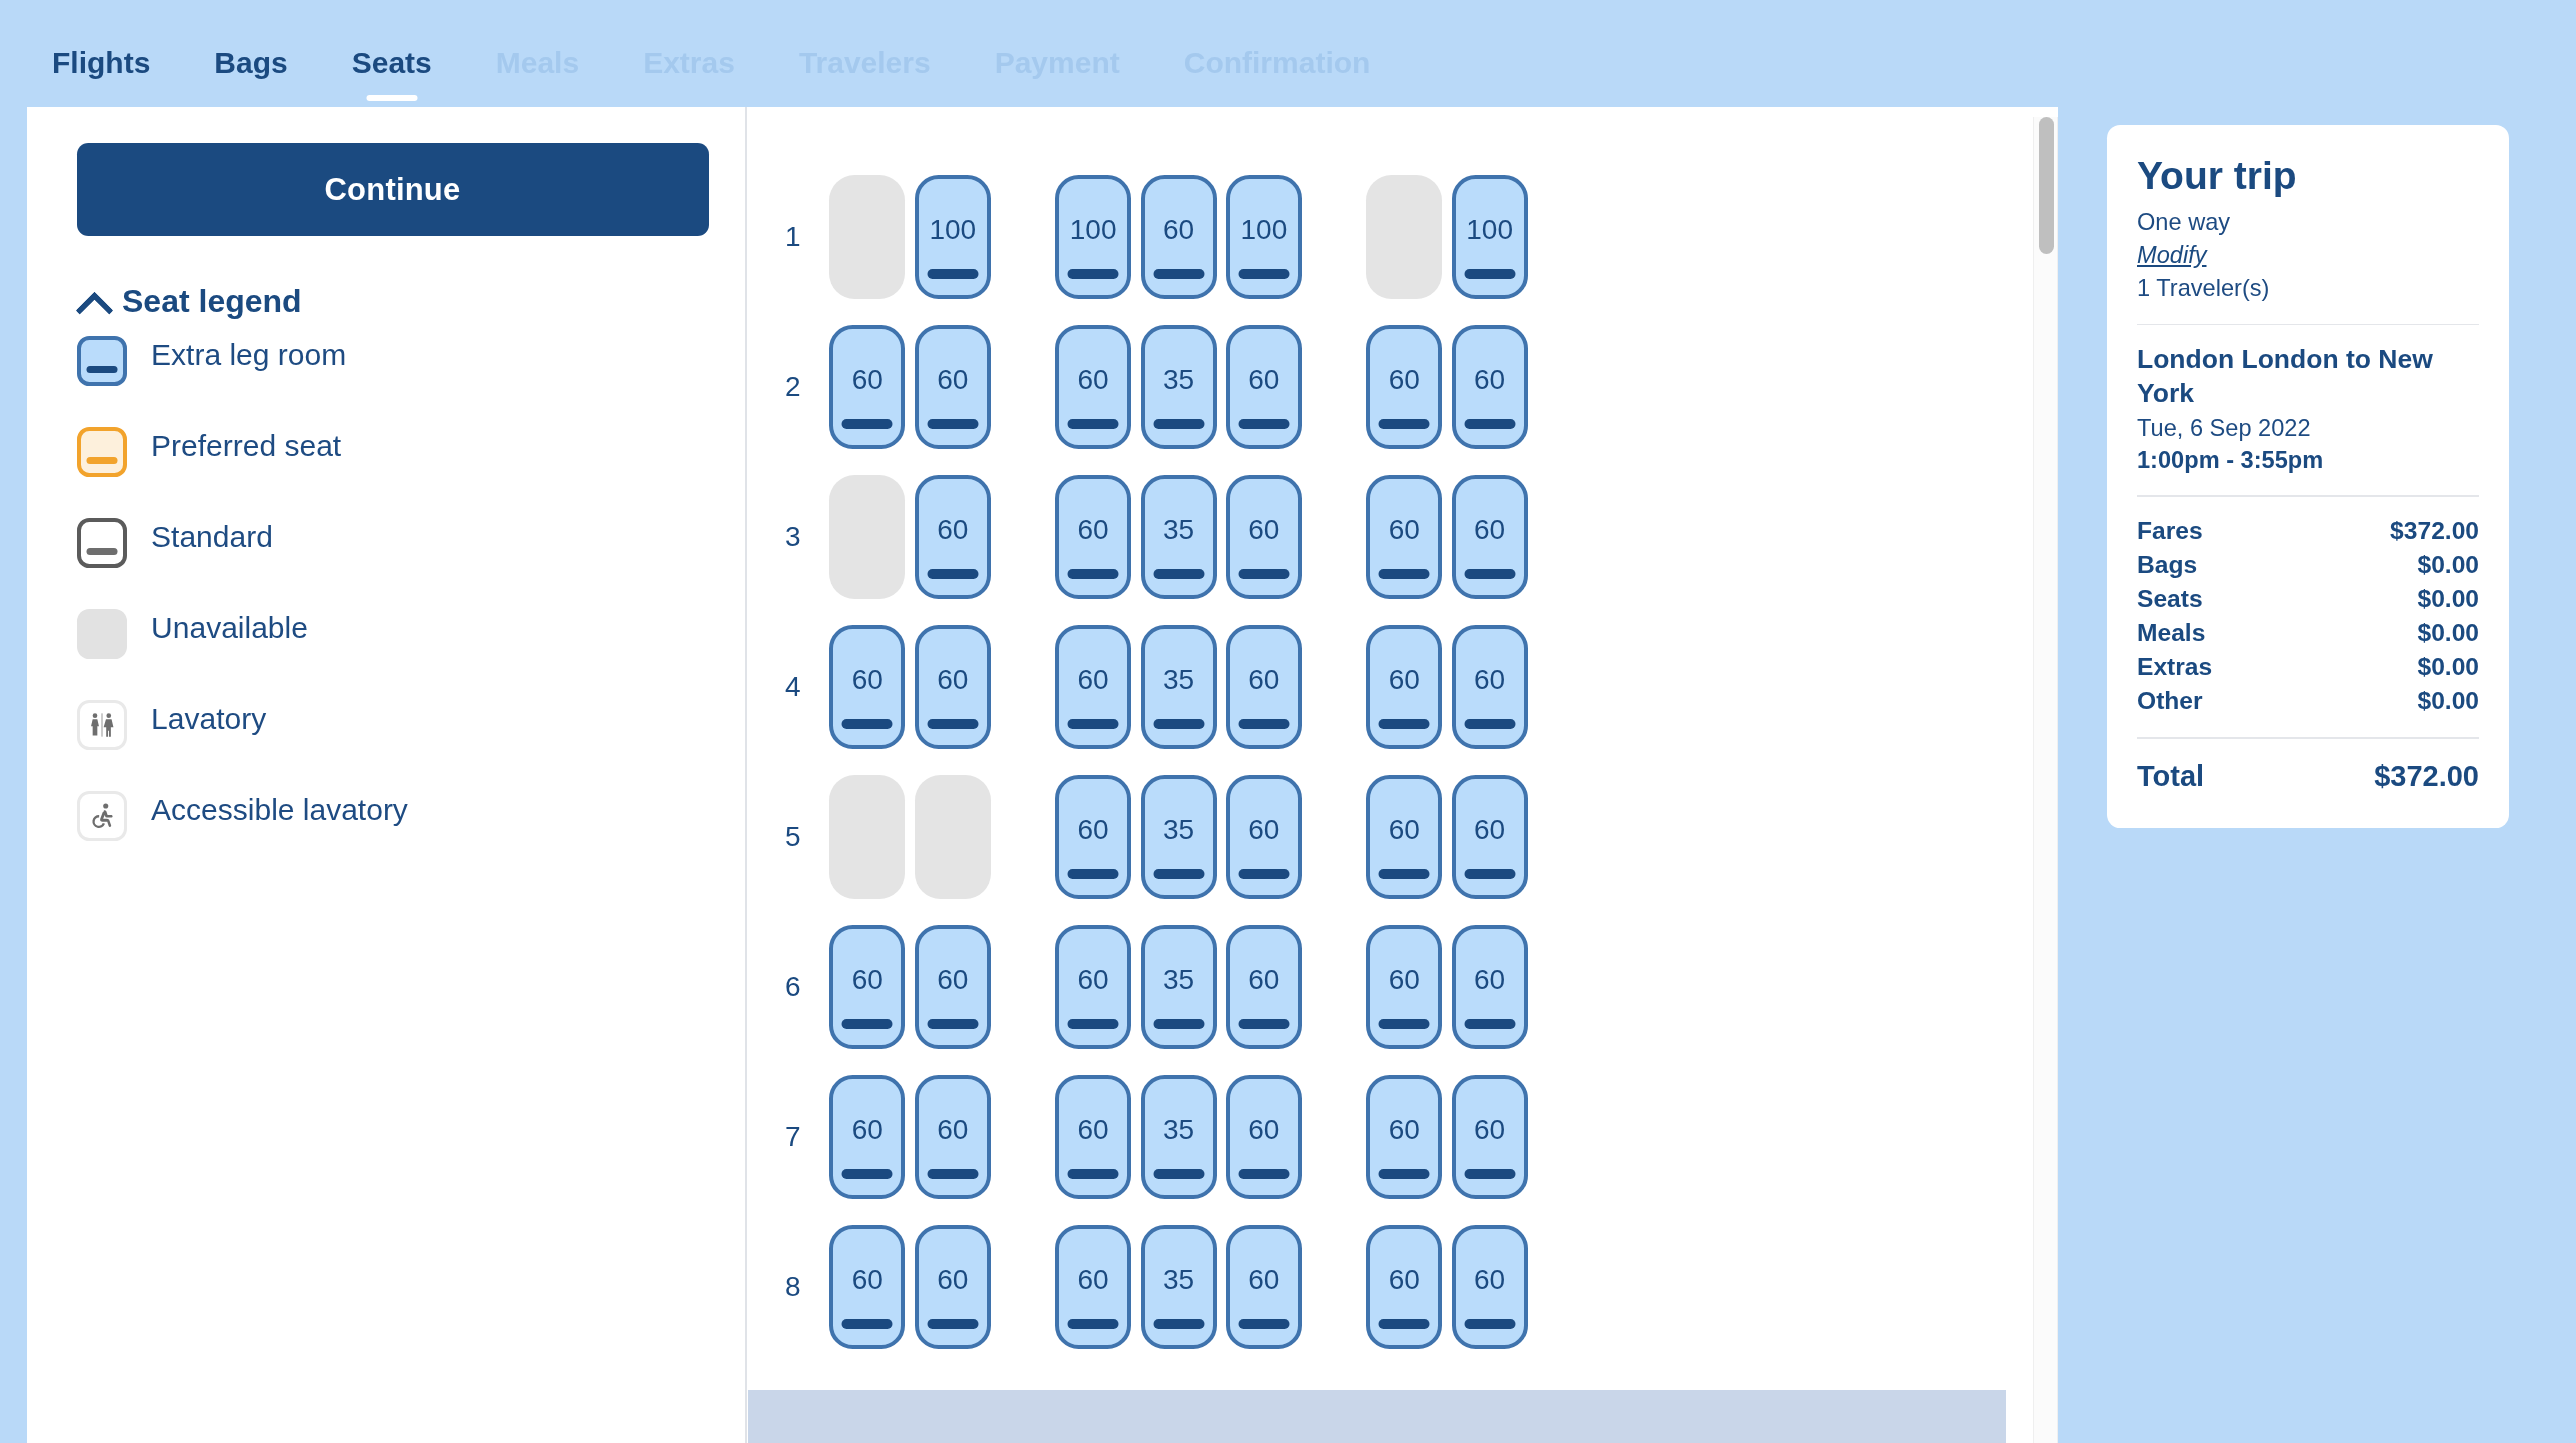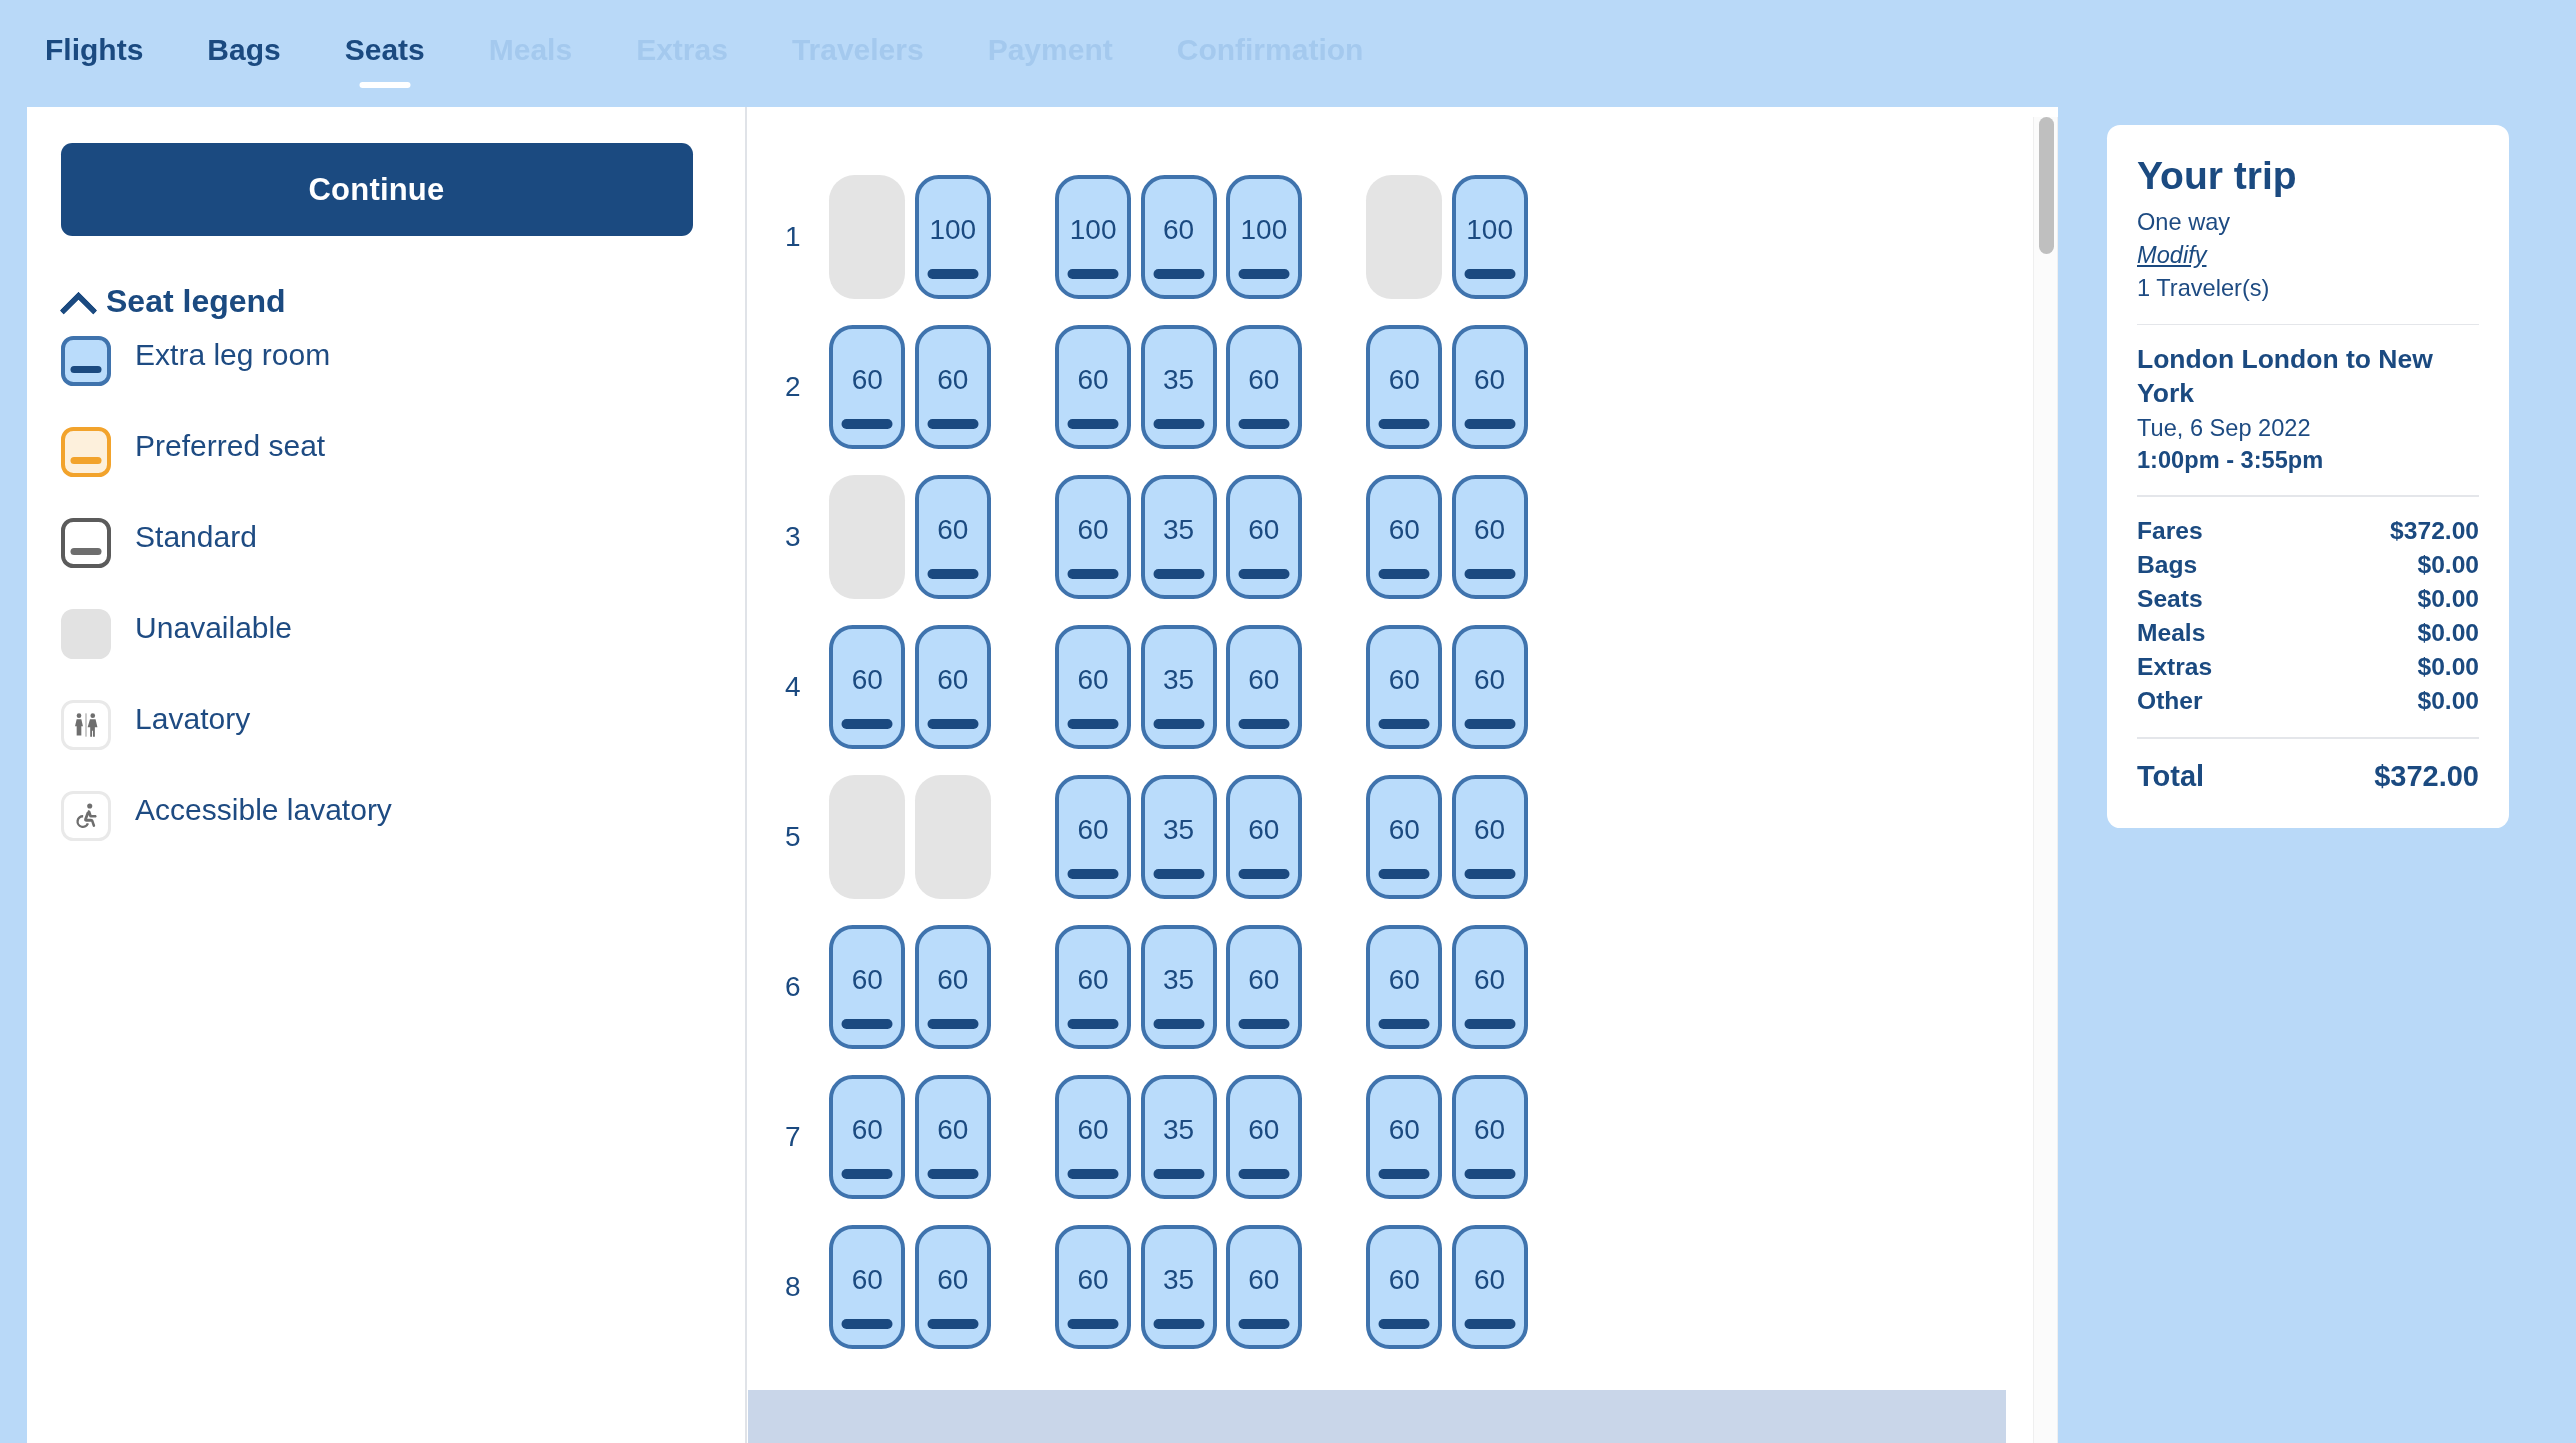"Flights" #top-nav { align-items: center -> flex-end; padding-left: 13px -> 20px }
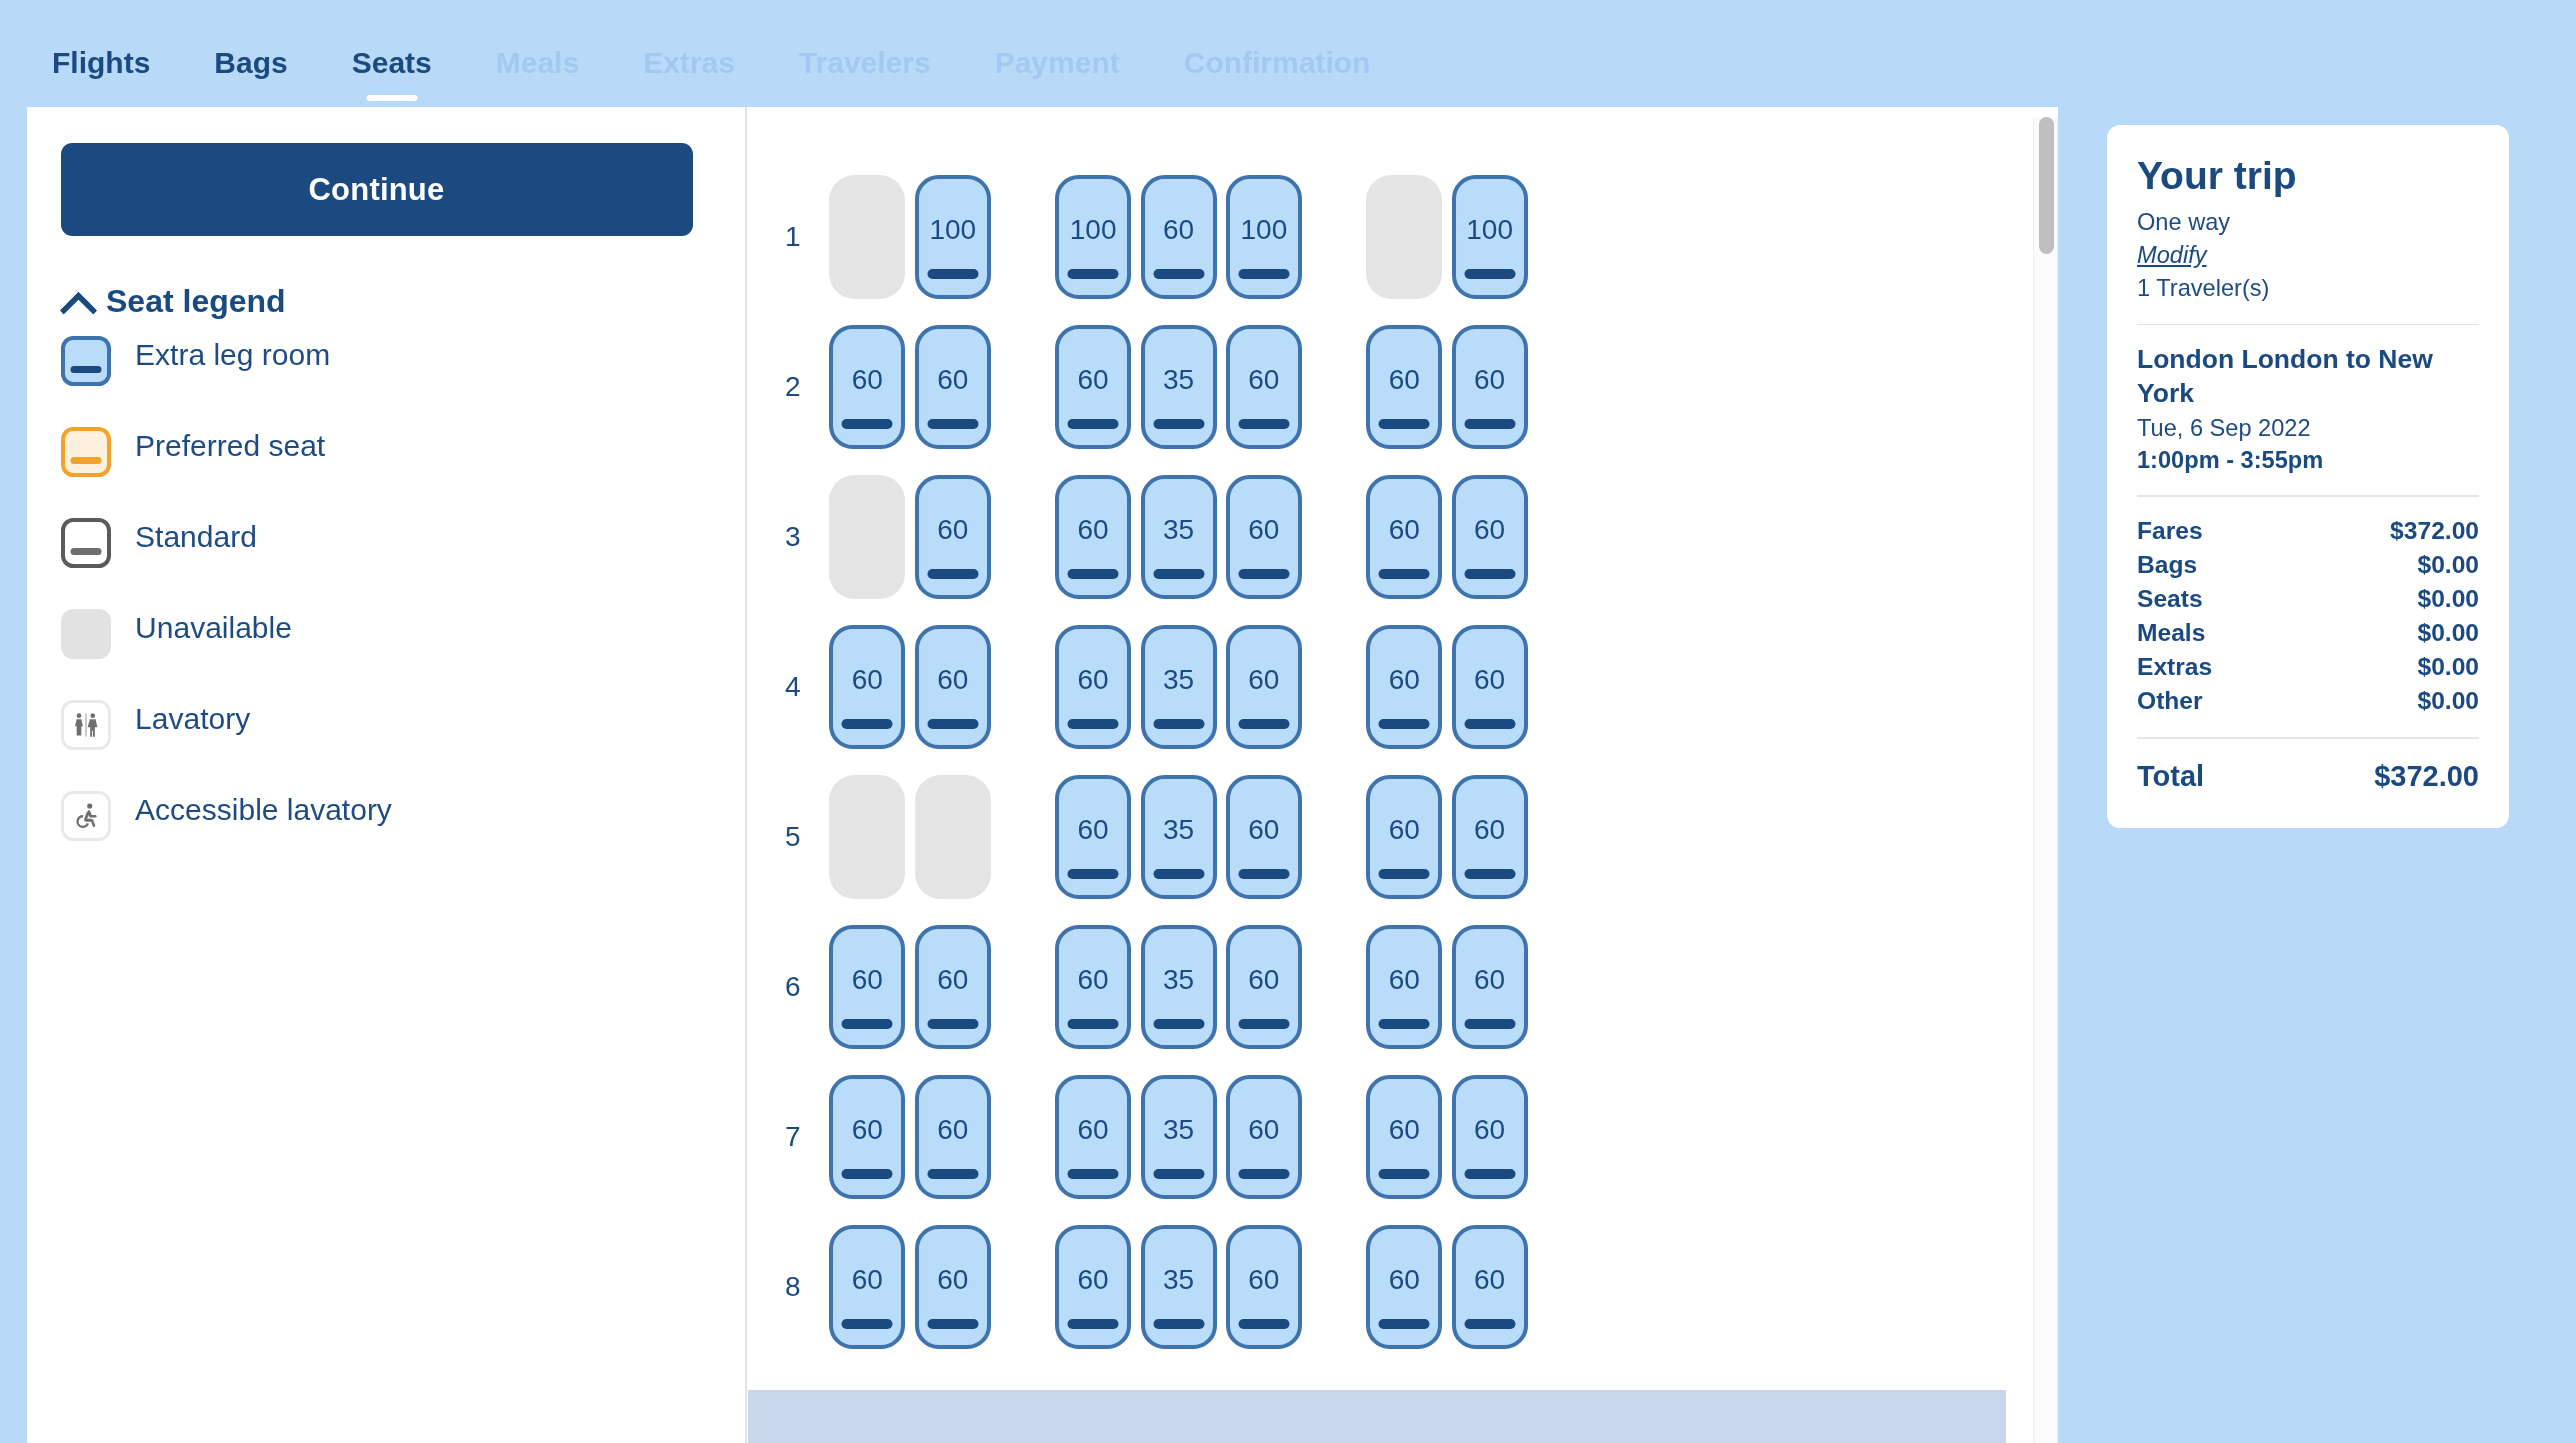"Continue" #sidebar { left: 0 -> 16px }
